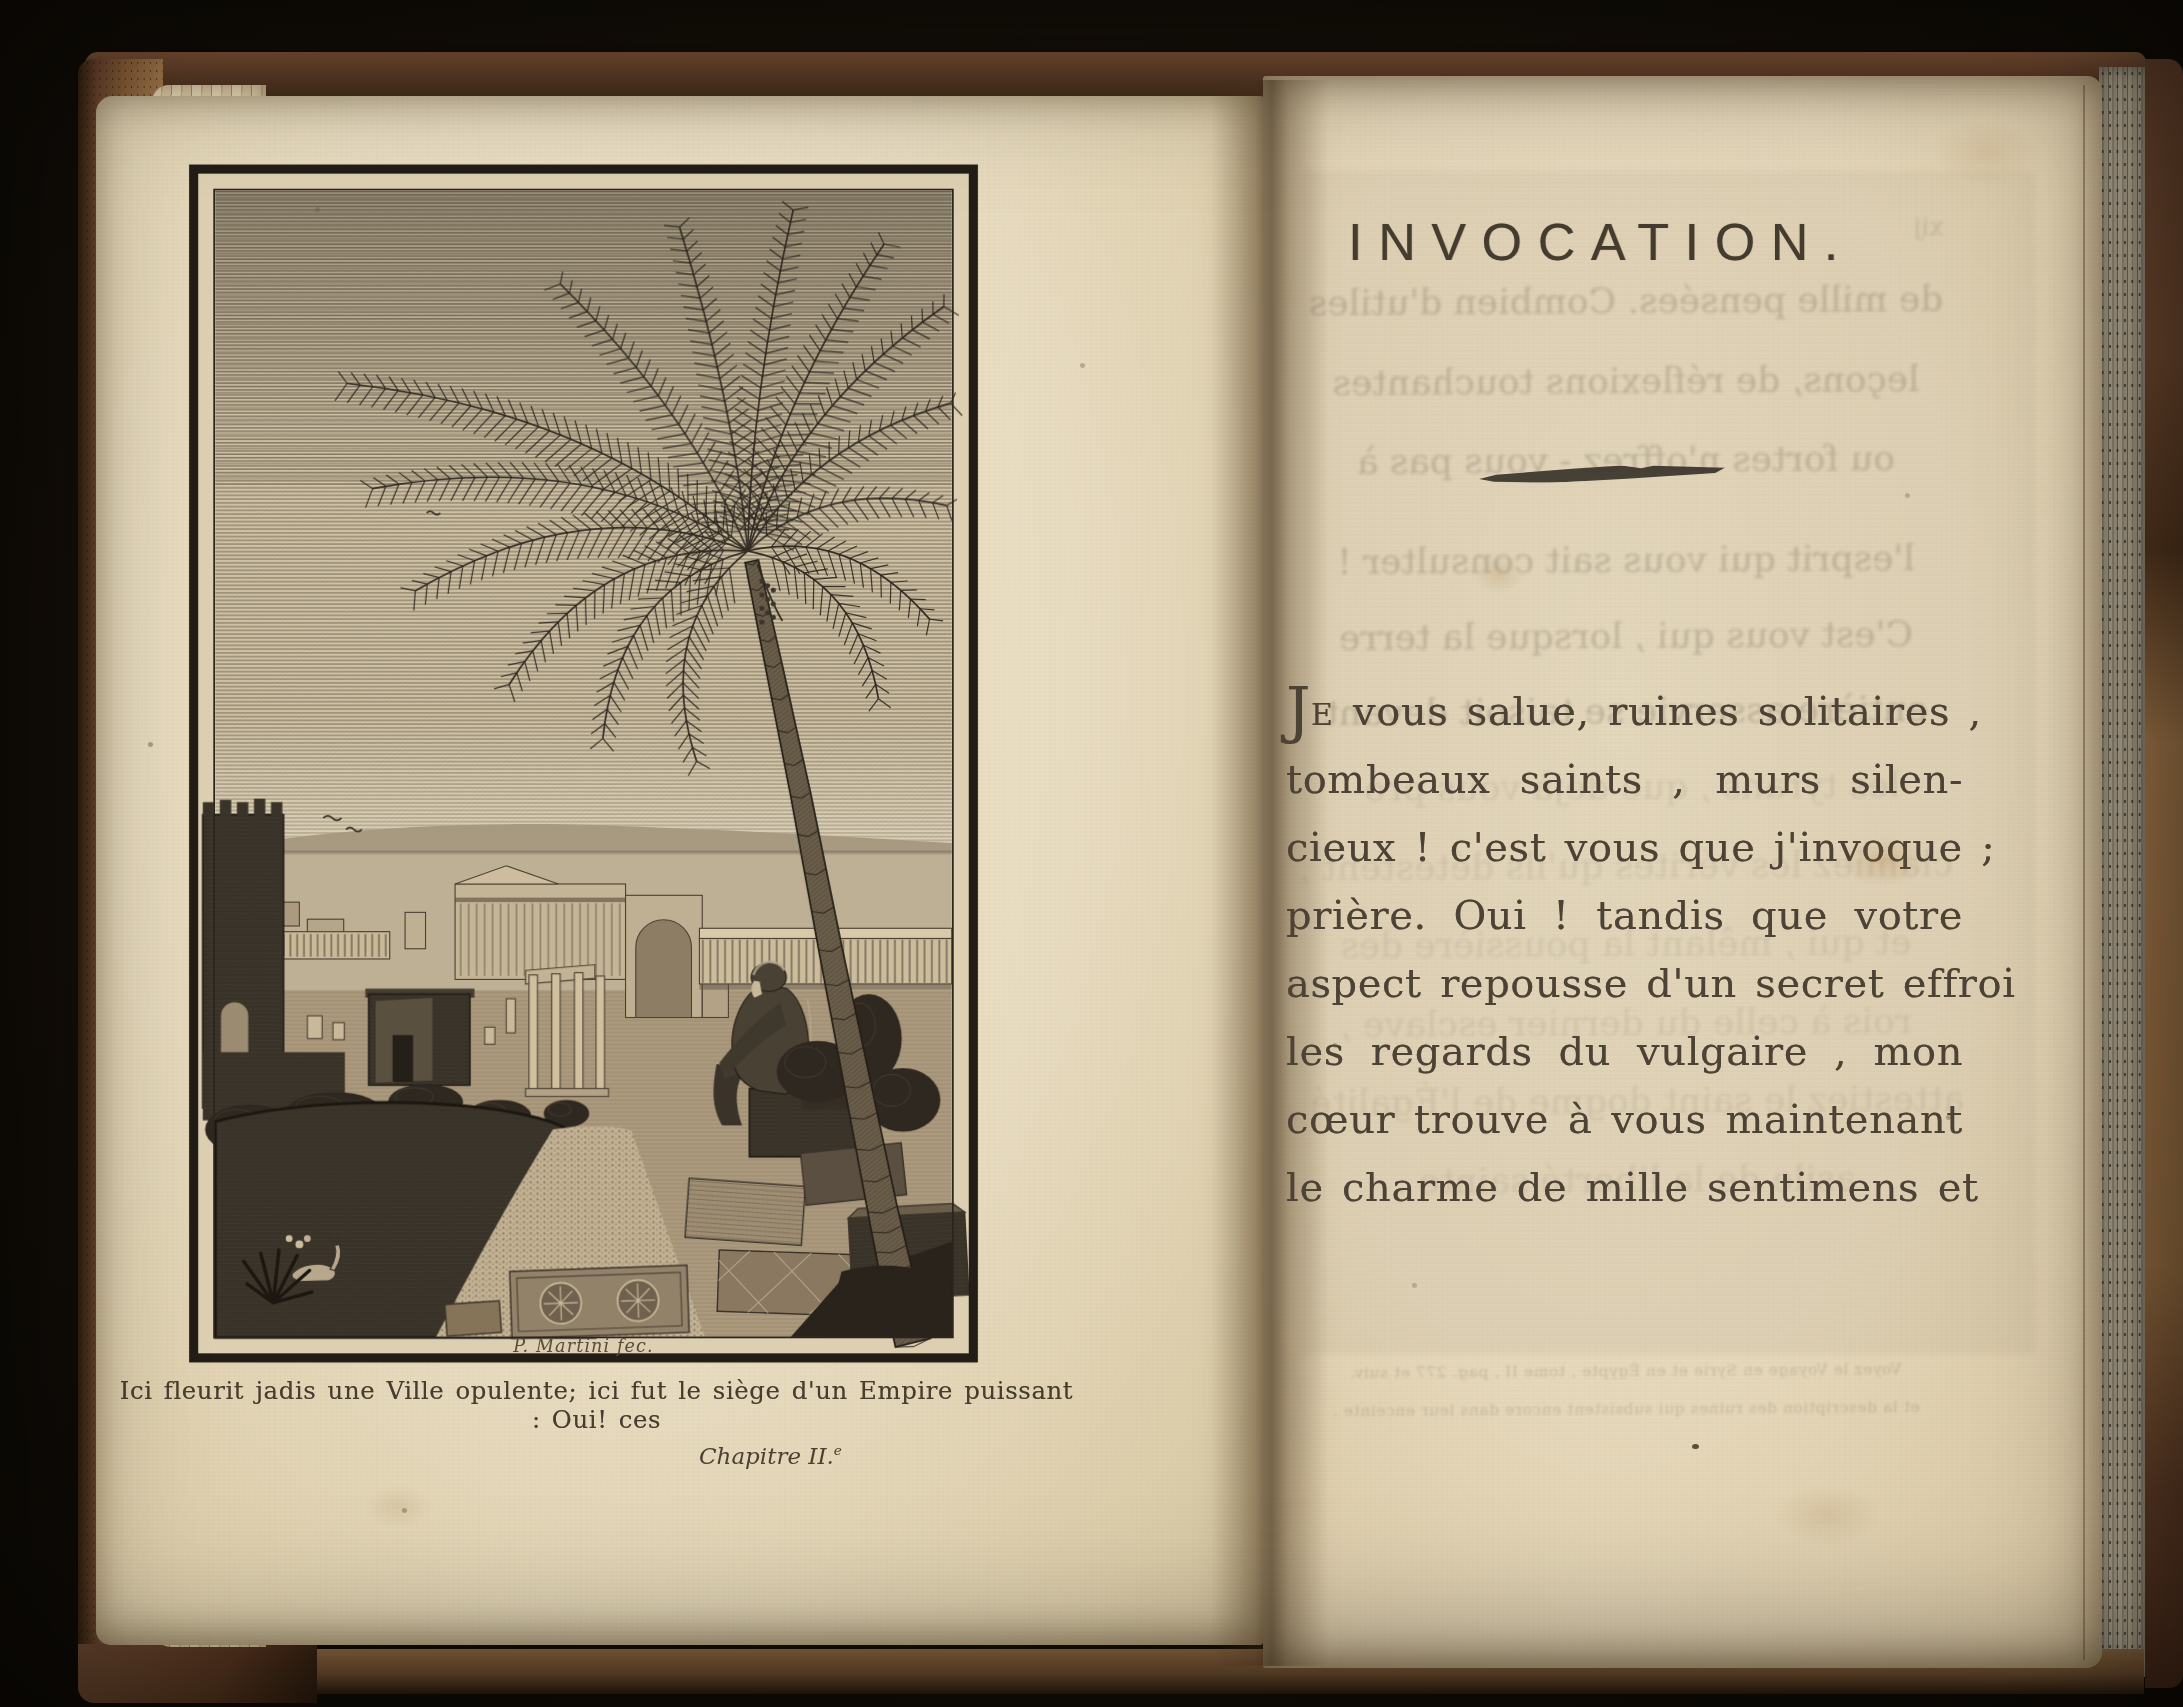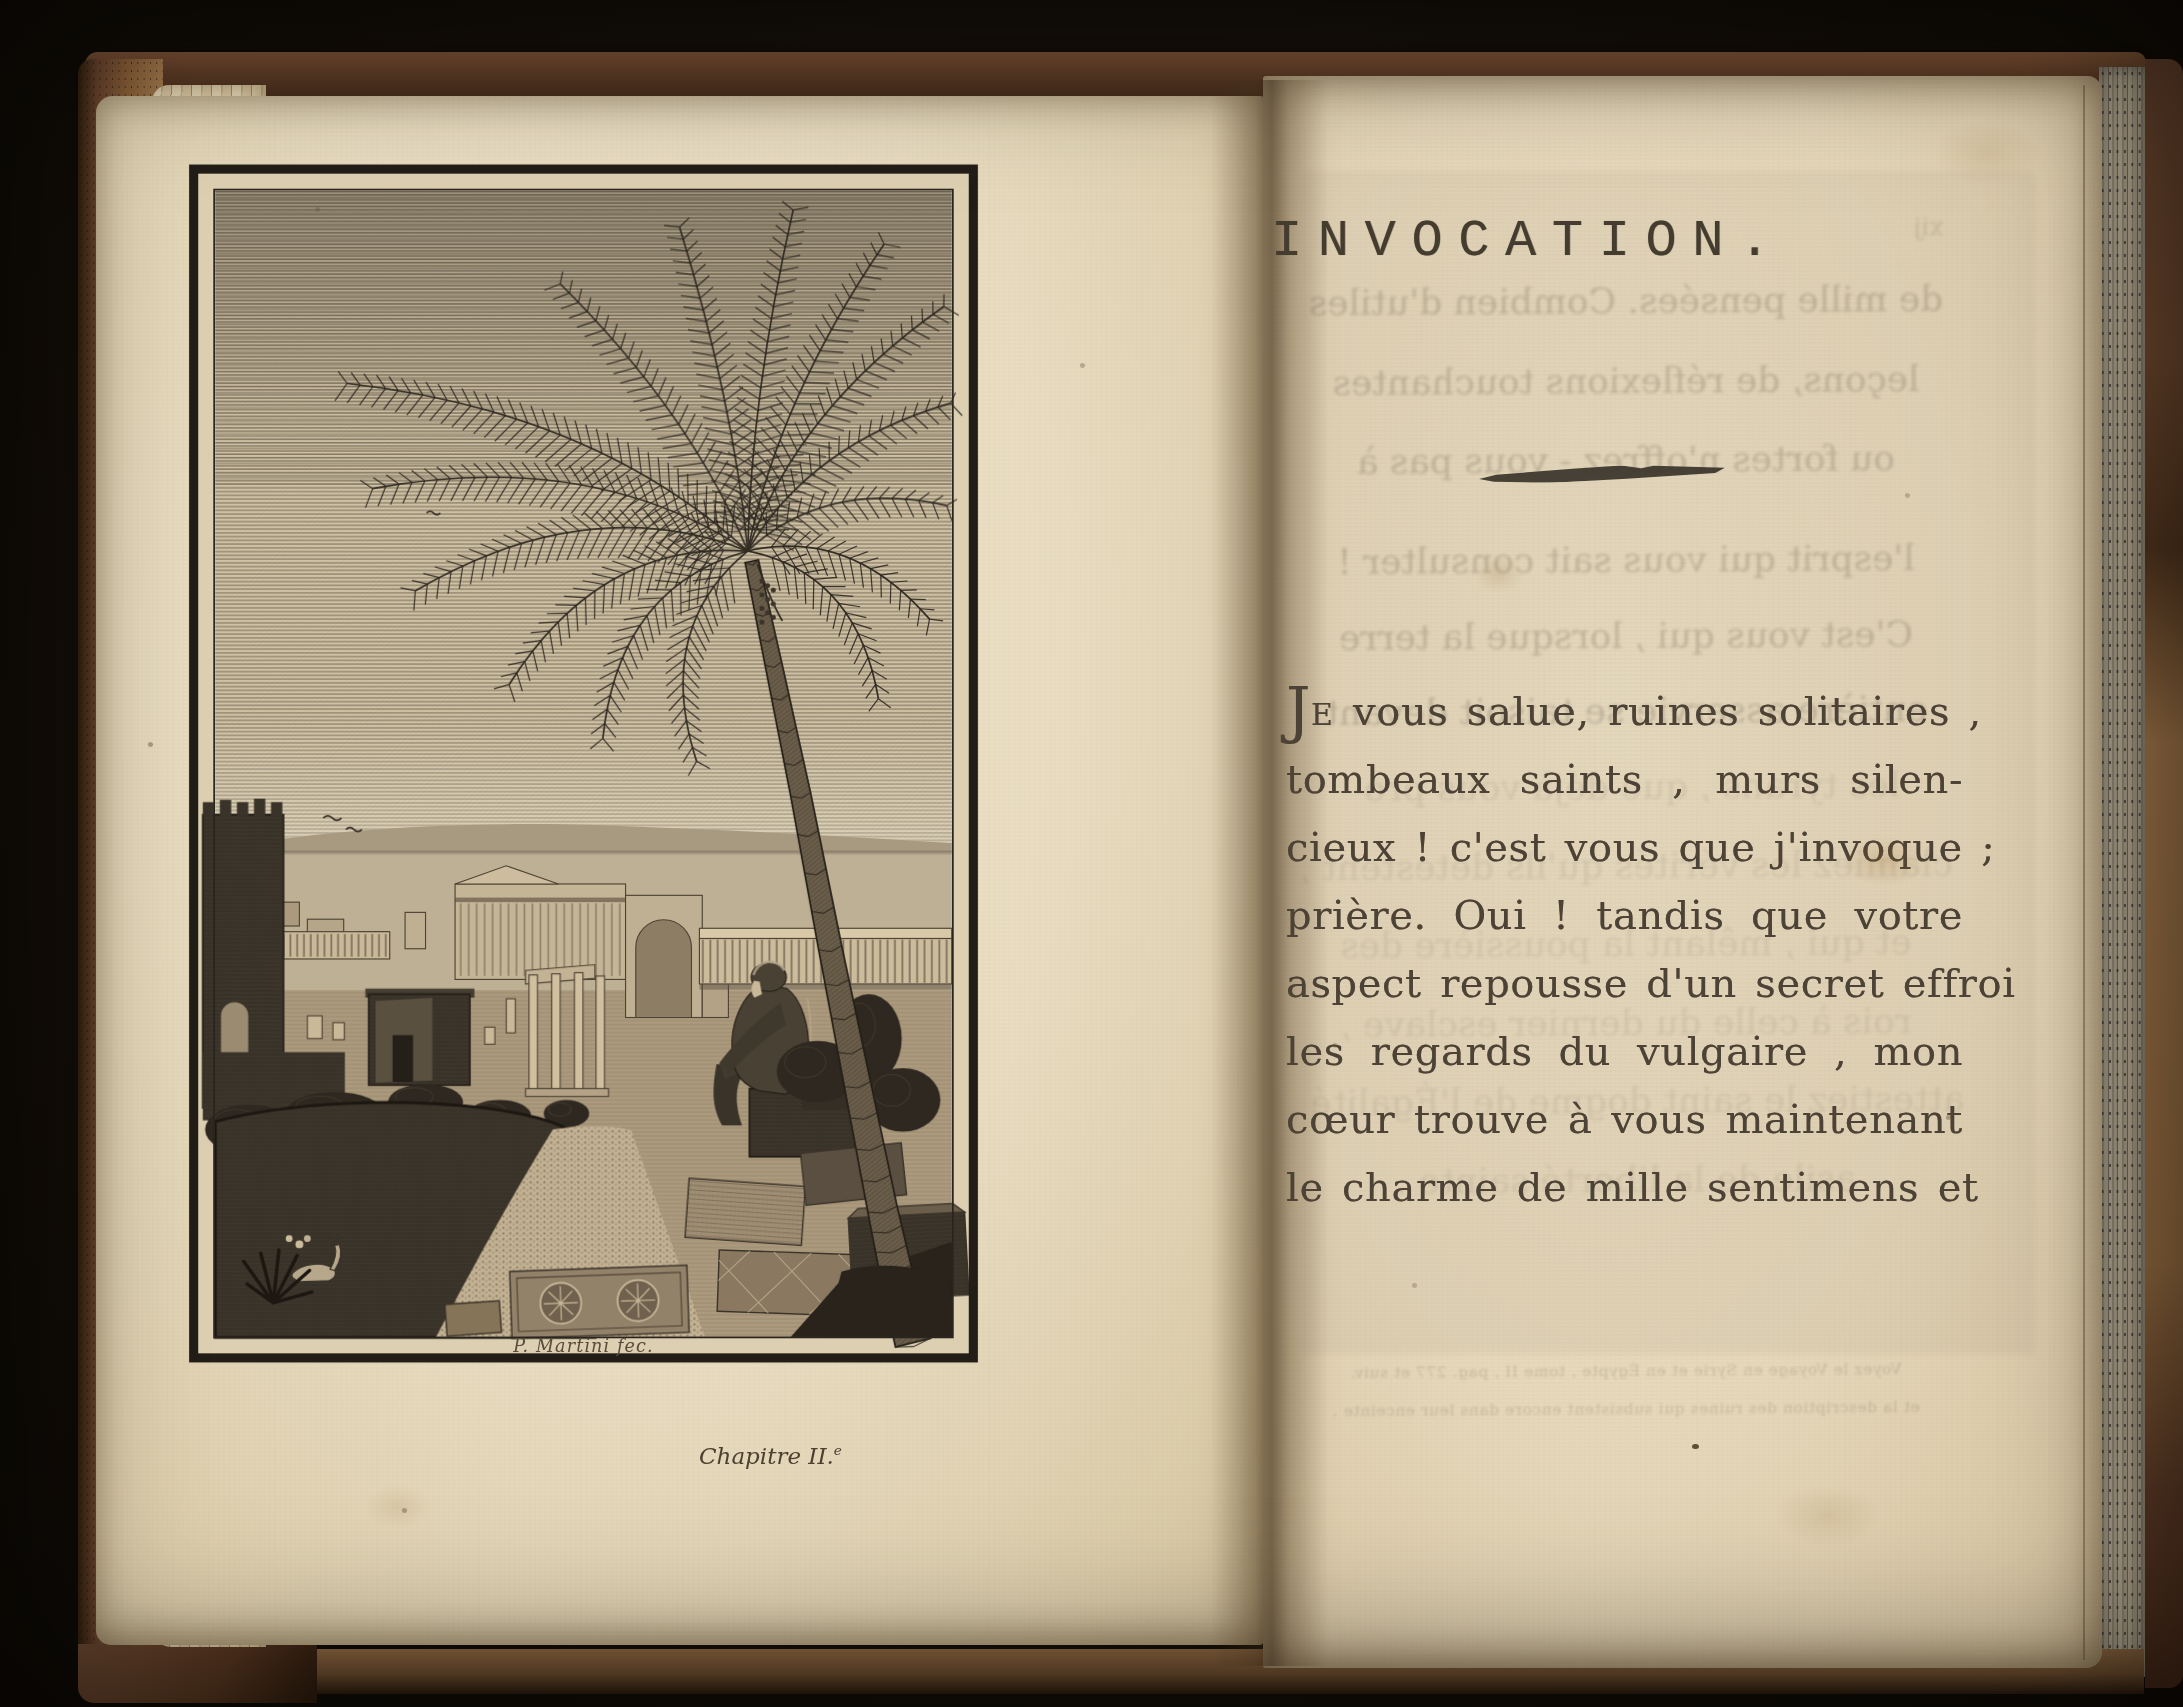"INVOCATION." .page-heading { font-family: Liberation Mono, monospace -> Liberation Sans, sans-serif; text-align: left -> center }
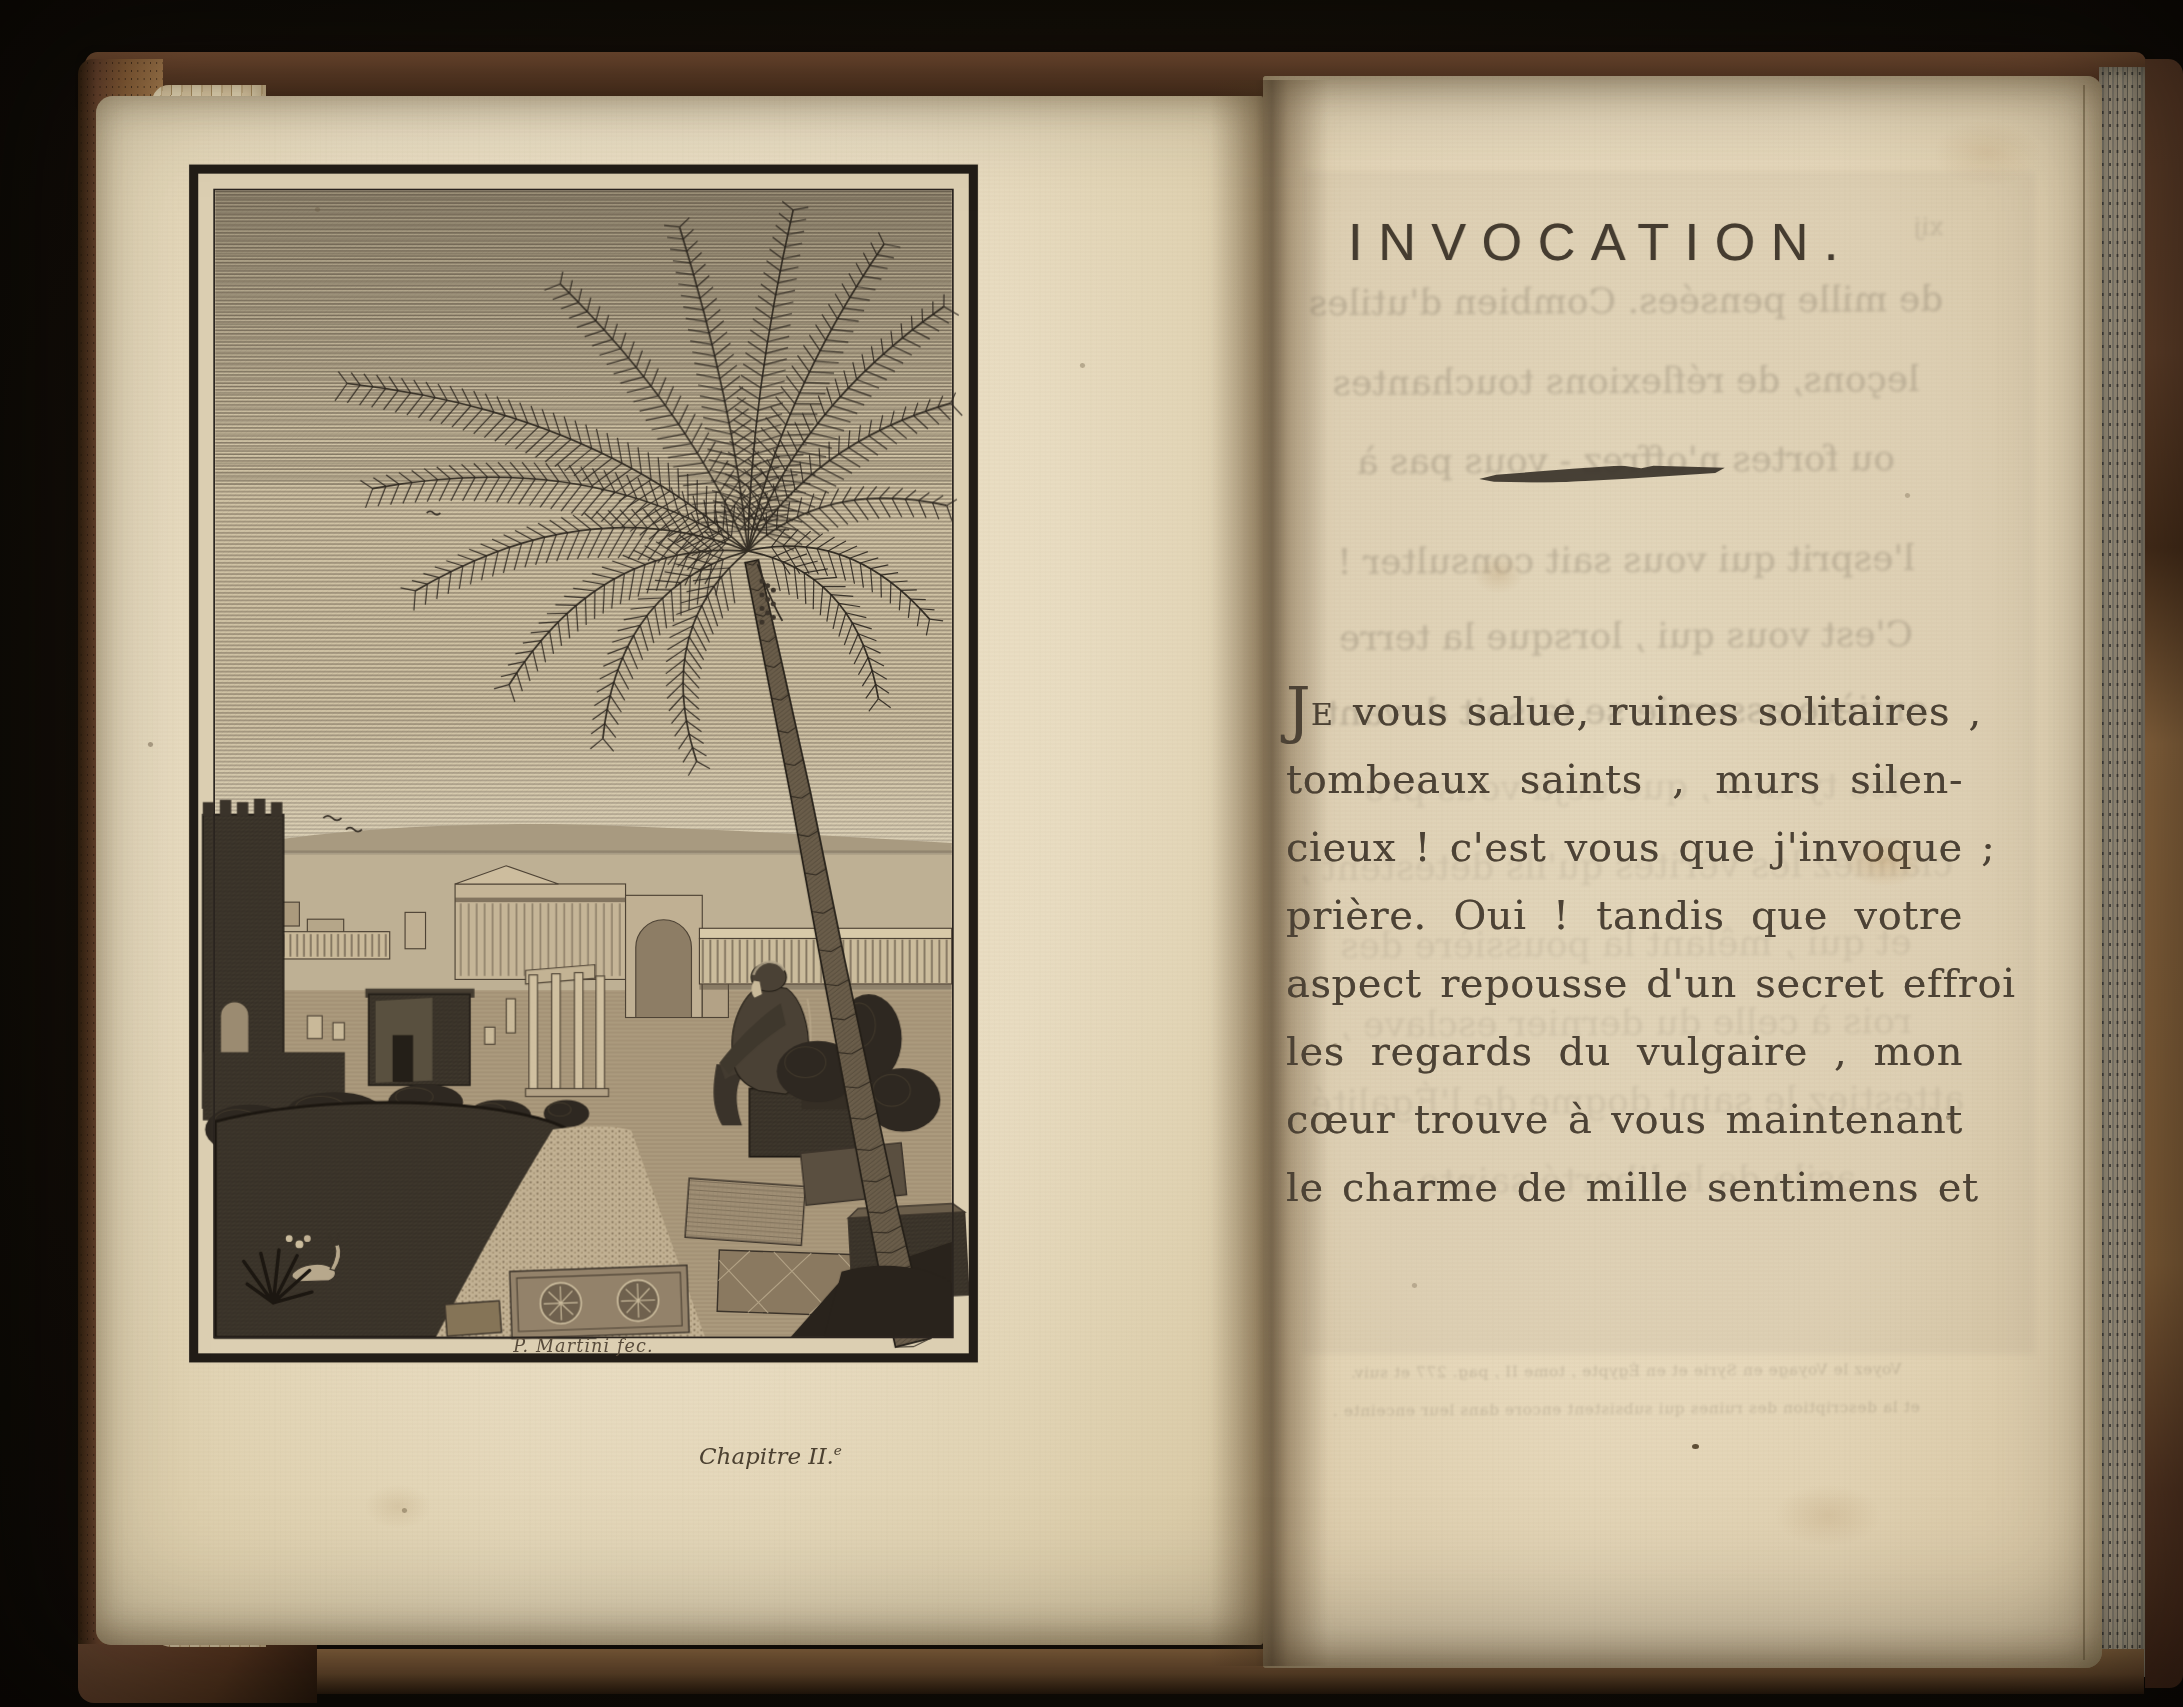"Ici fleurit jadis une Ville" div.abs { html: none -> <div>Ici fleurit jadis une Ville opulente; ici fut le siège d'un Empire puissant : Oui! ces</div> }
